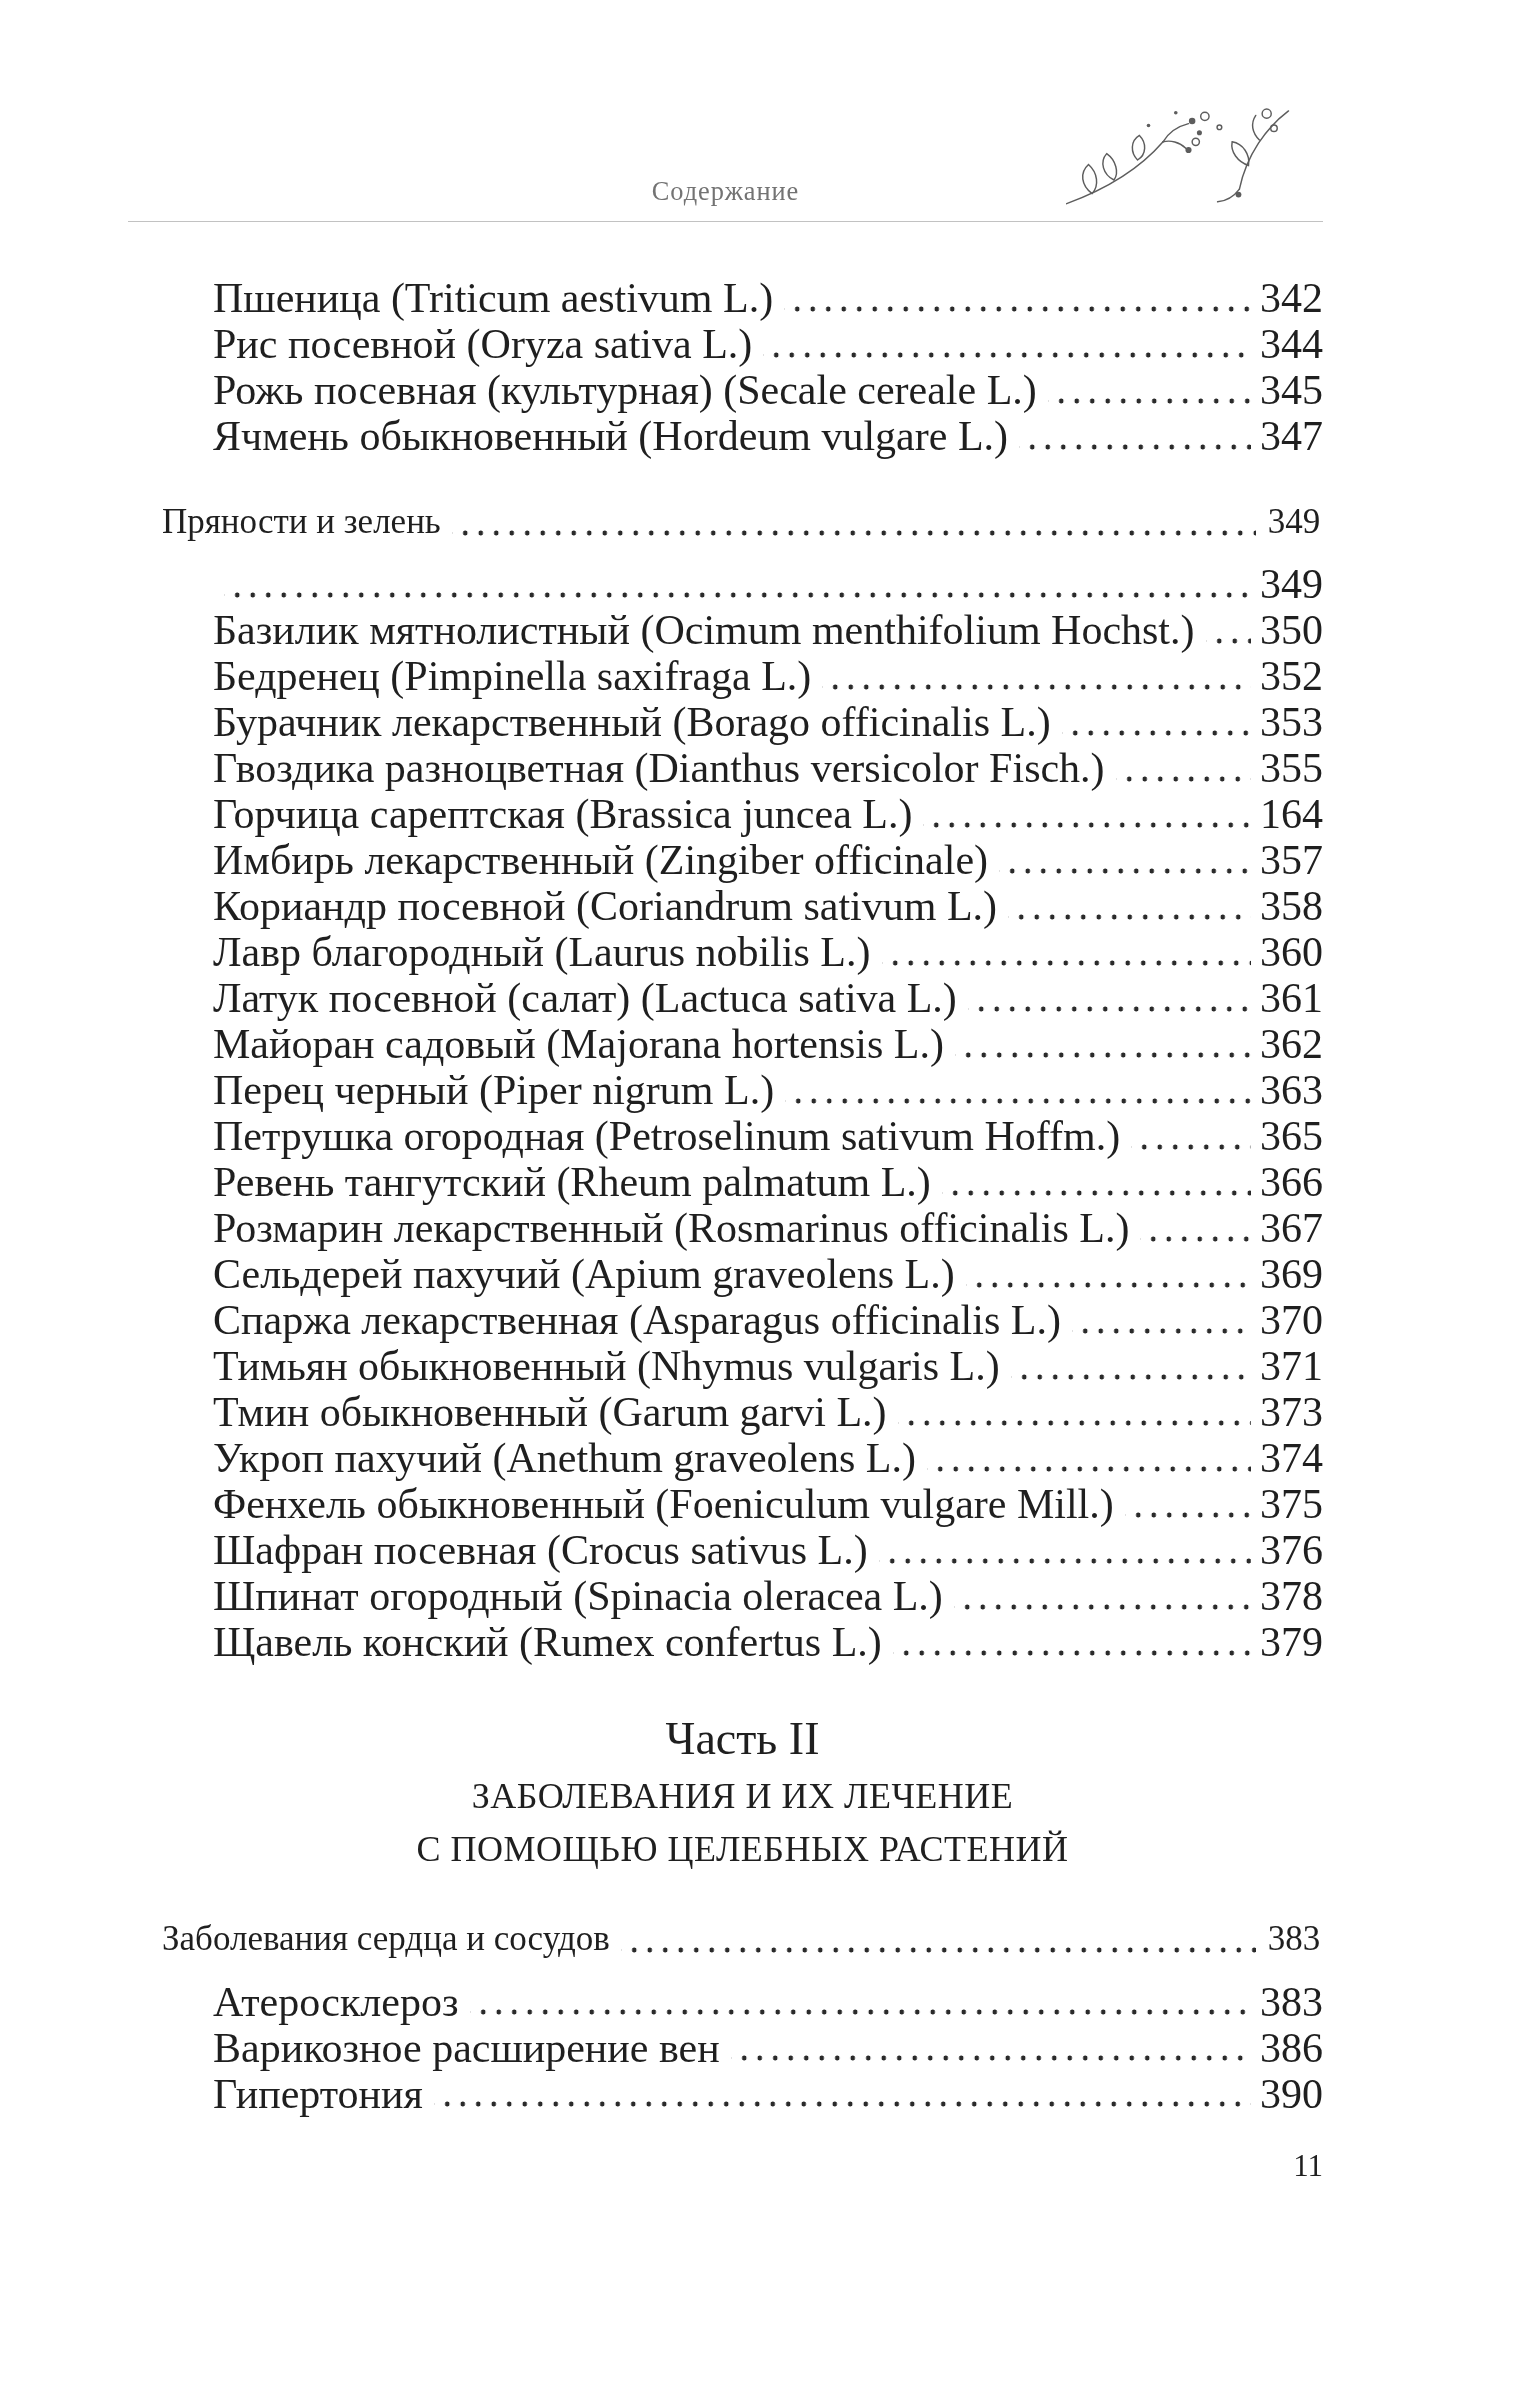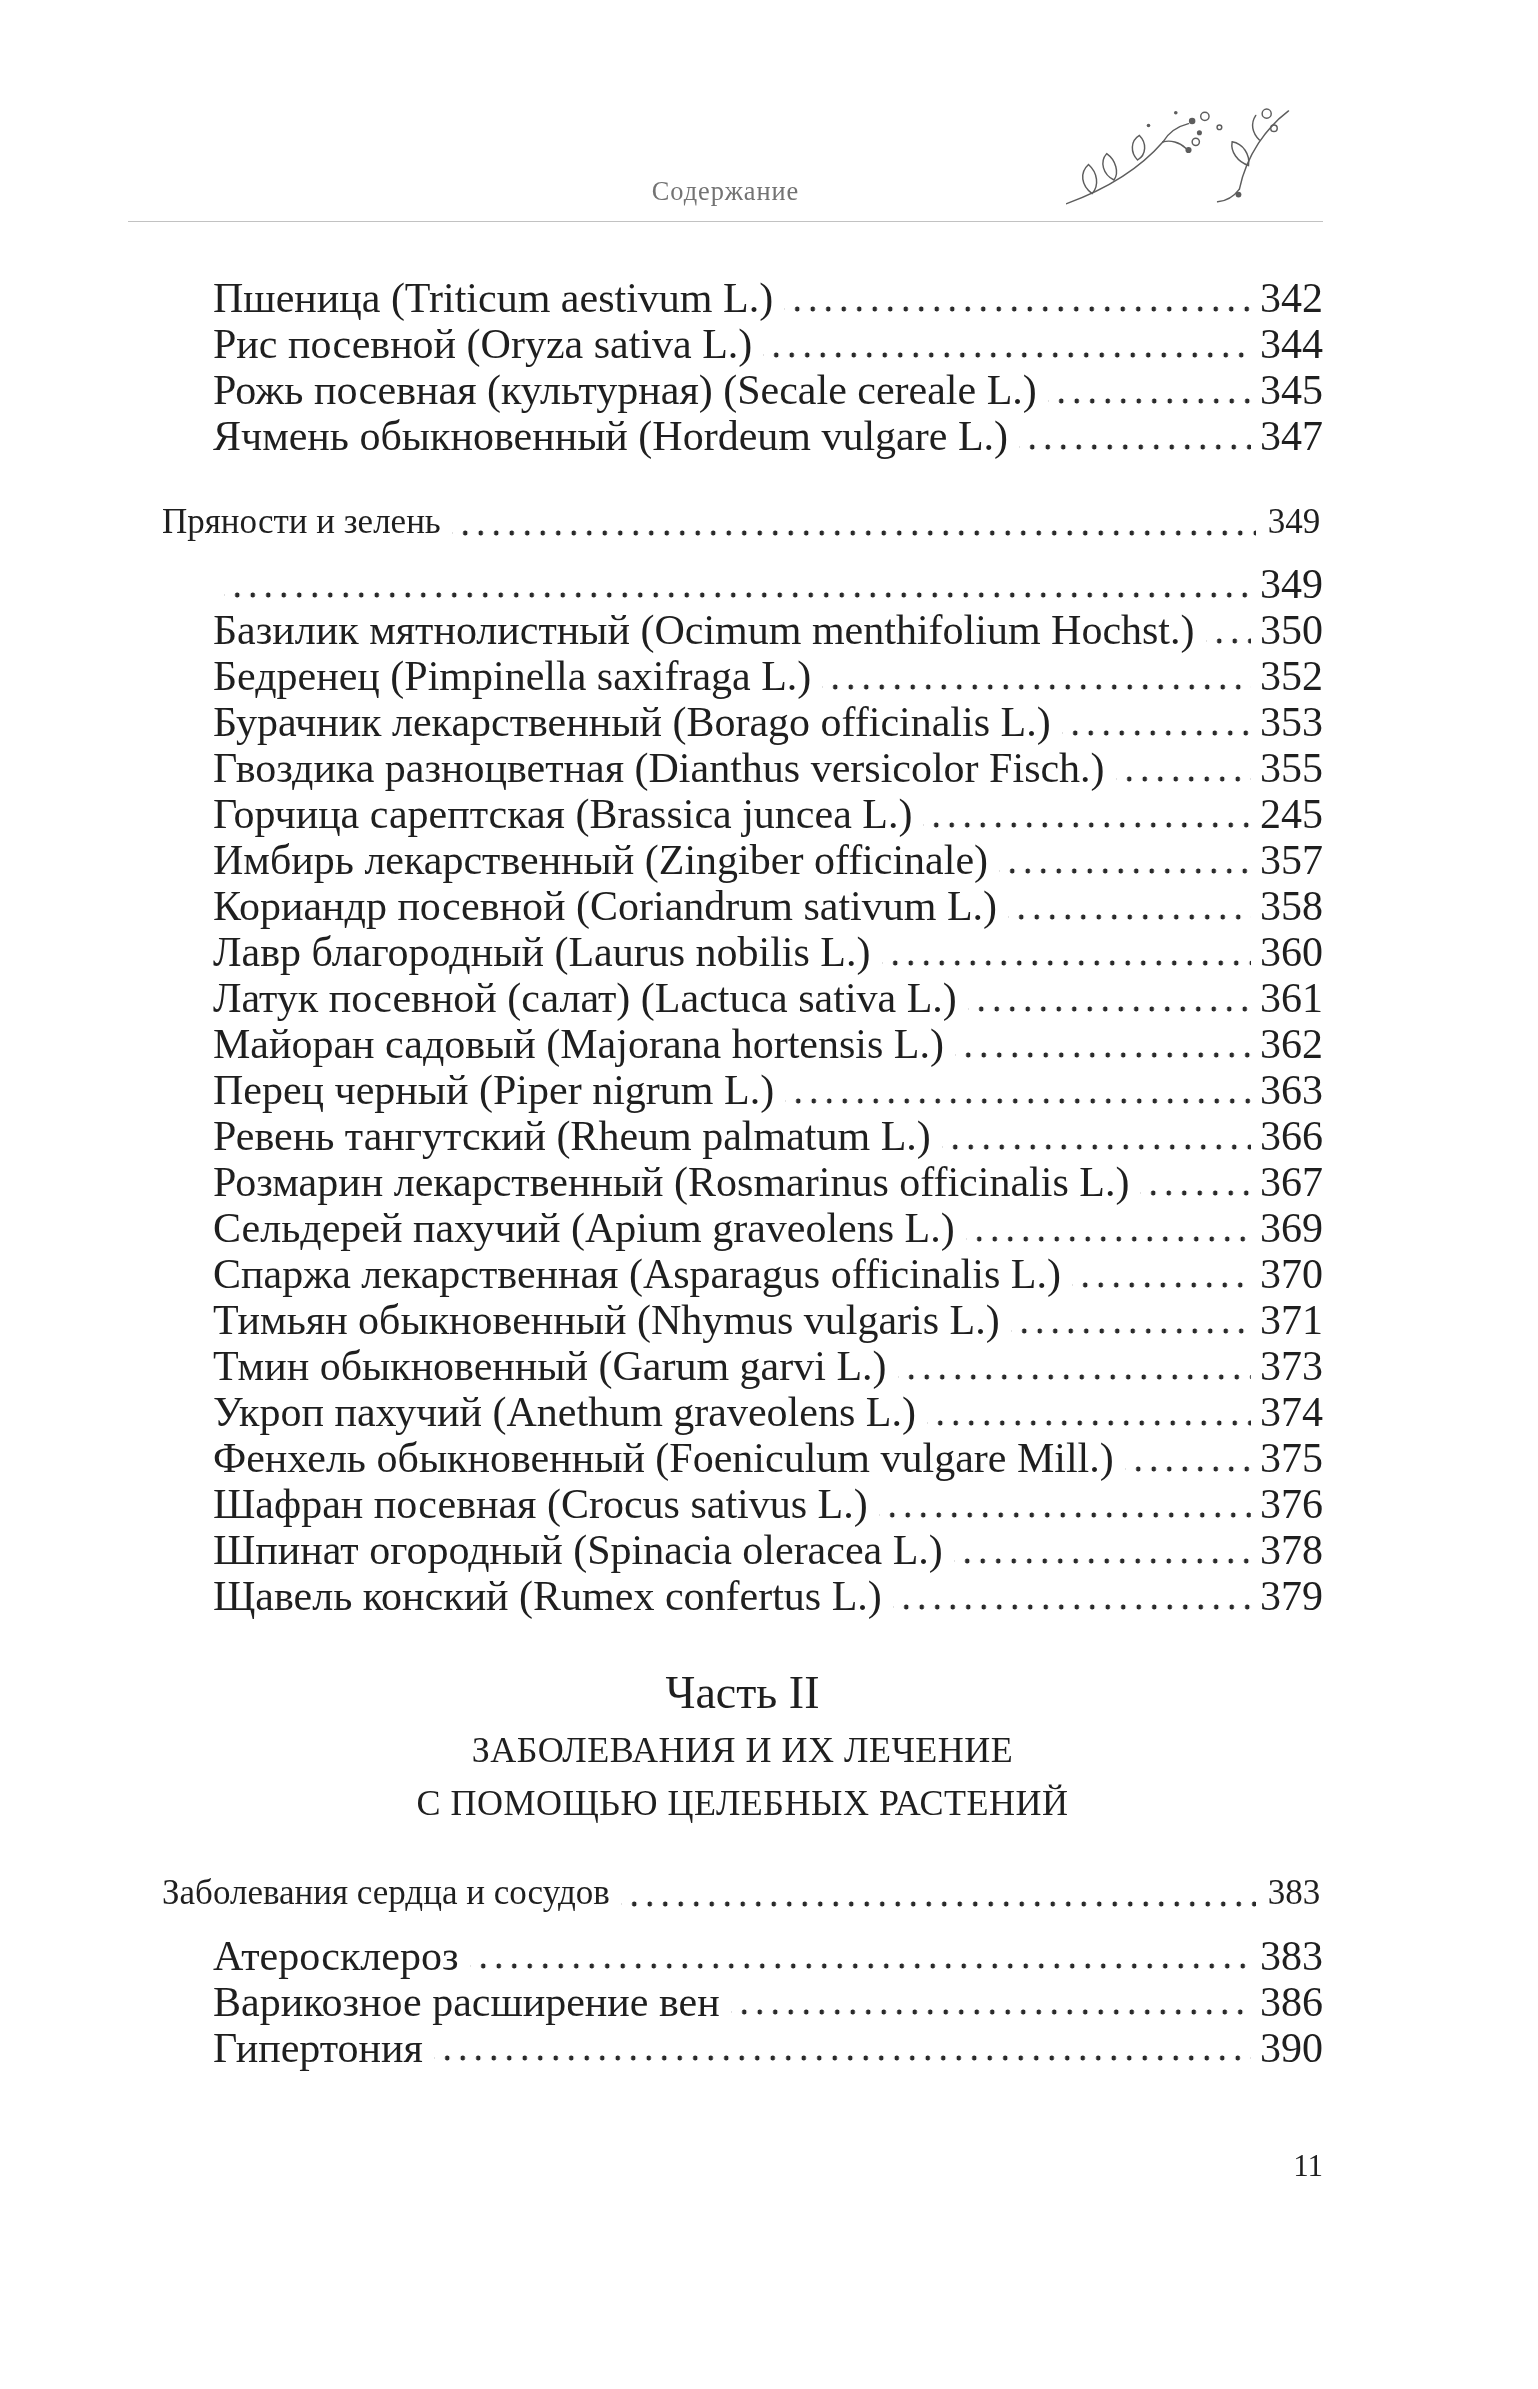"245" span.toc-page { text: 245 -> 164 }
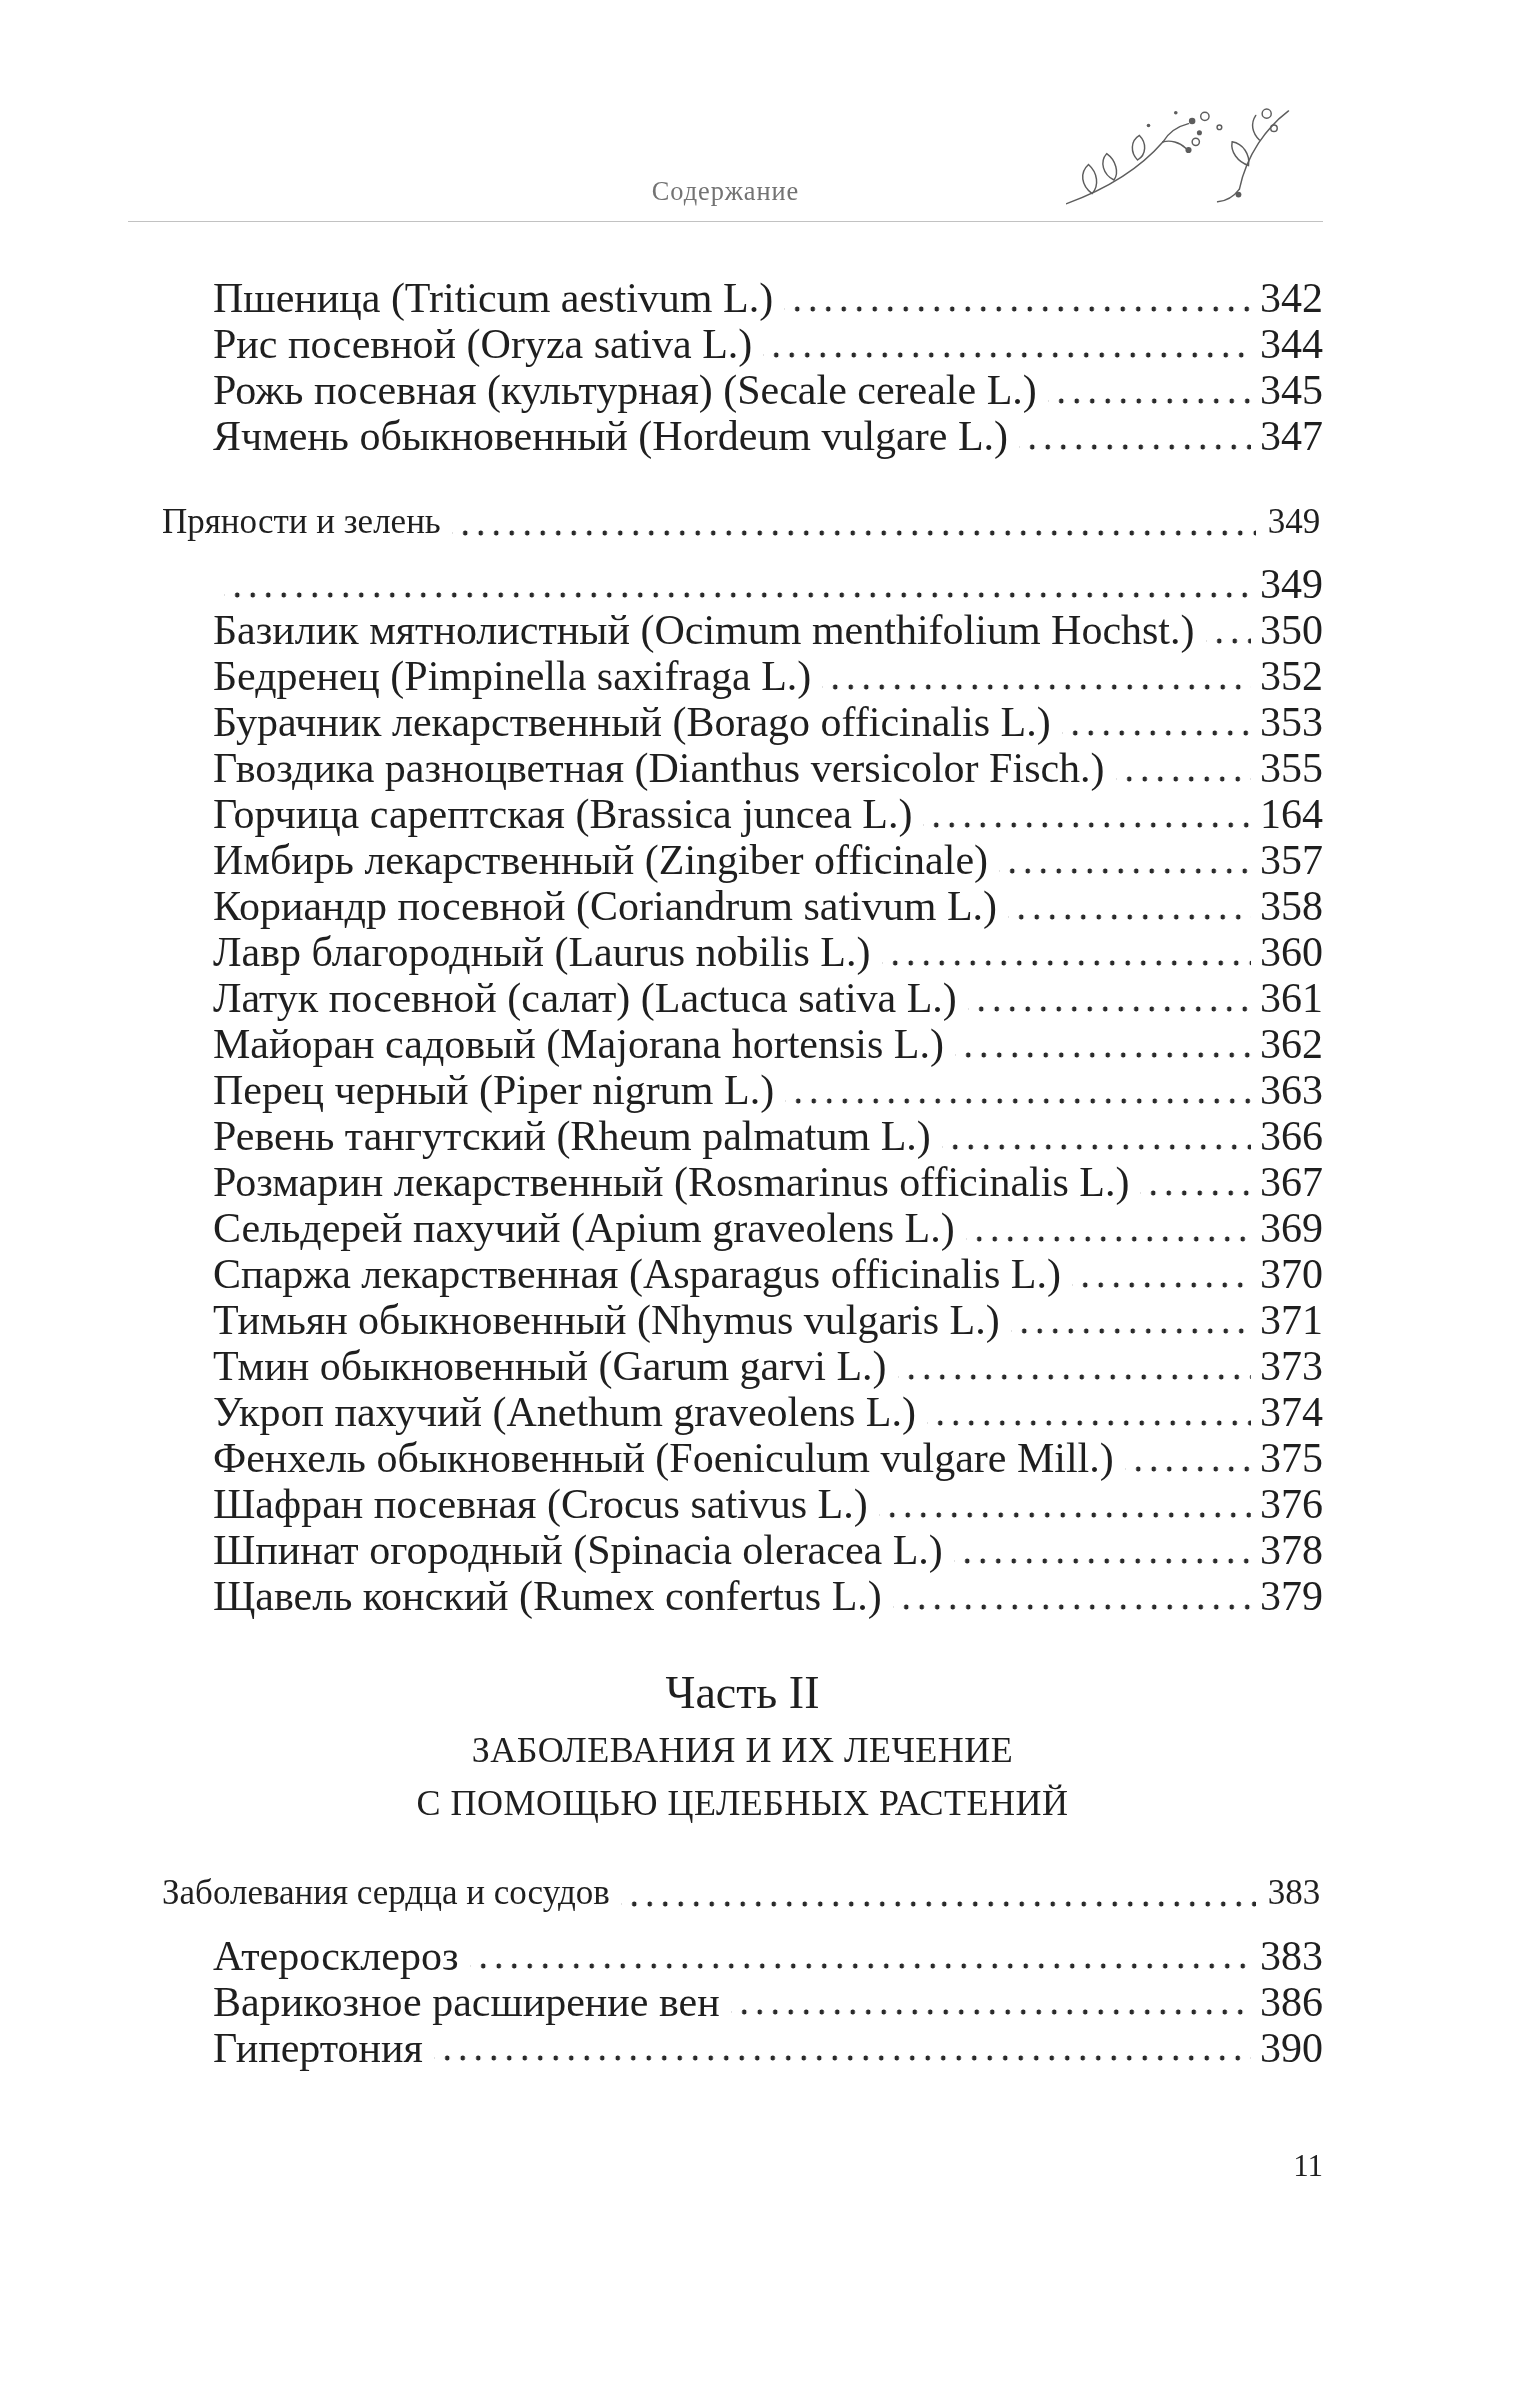"Петрушка огородная (Petroselinum sativum" div.toc-row { html: none -> <div> <span>Петрушка огородная (Petroselinum sativum Hoffm.)</span> <span></span> <span>365</span> </div> }
